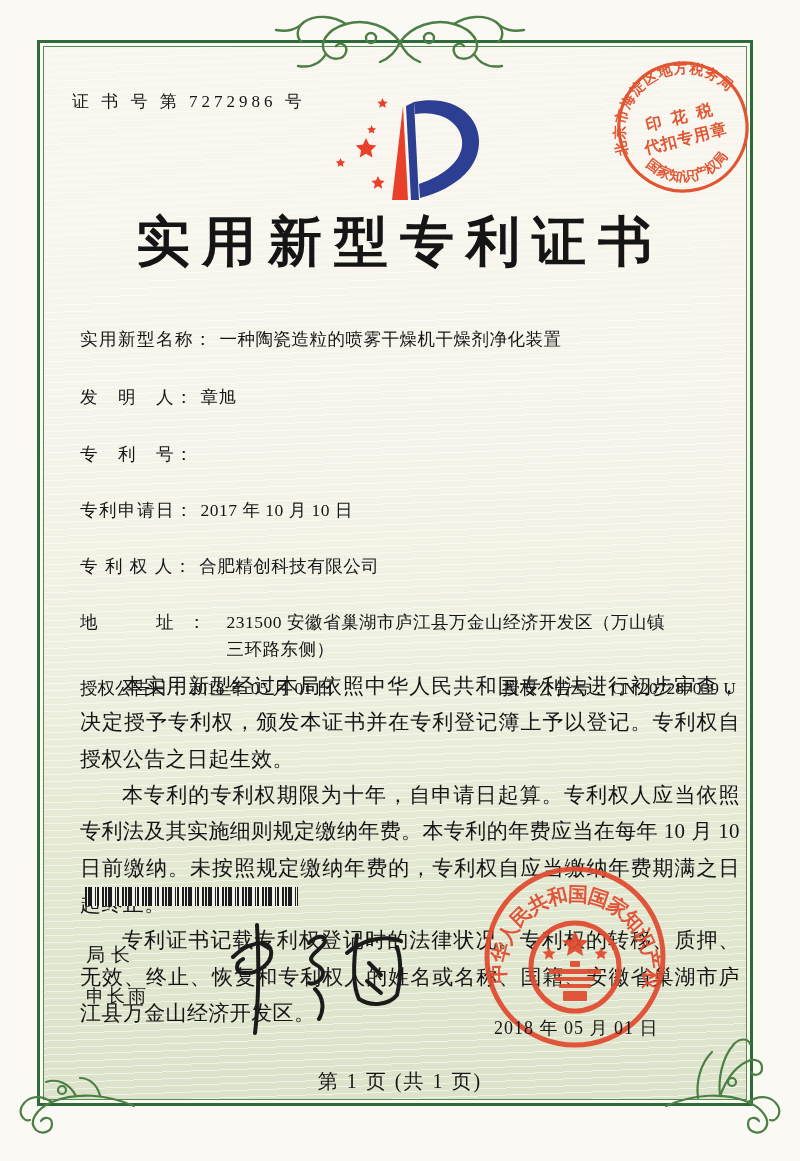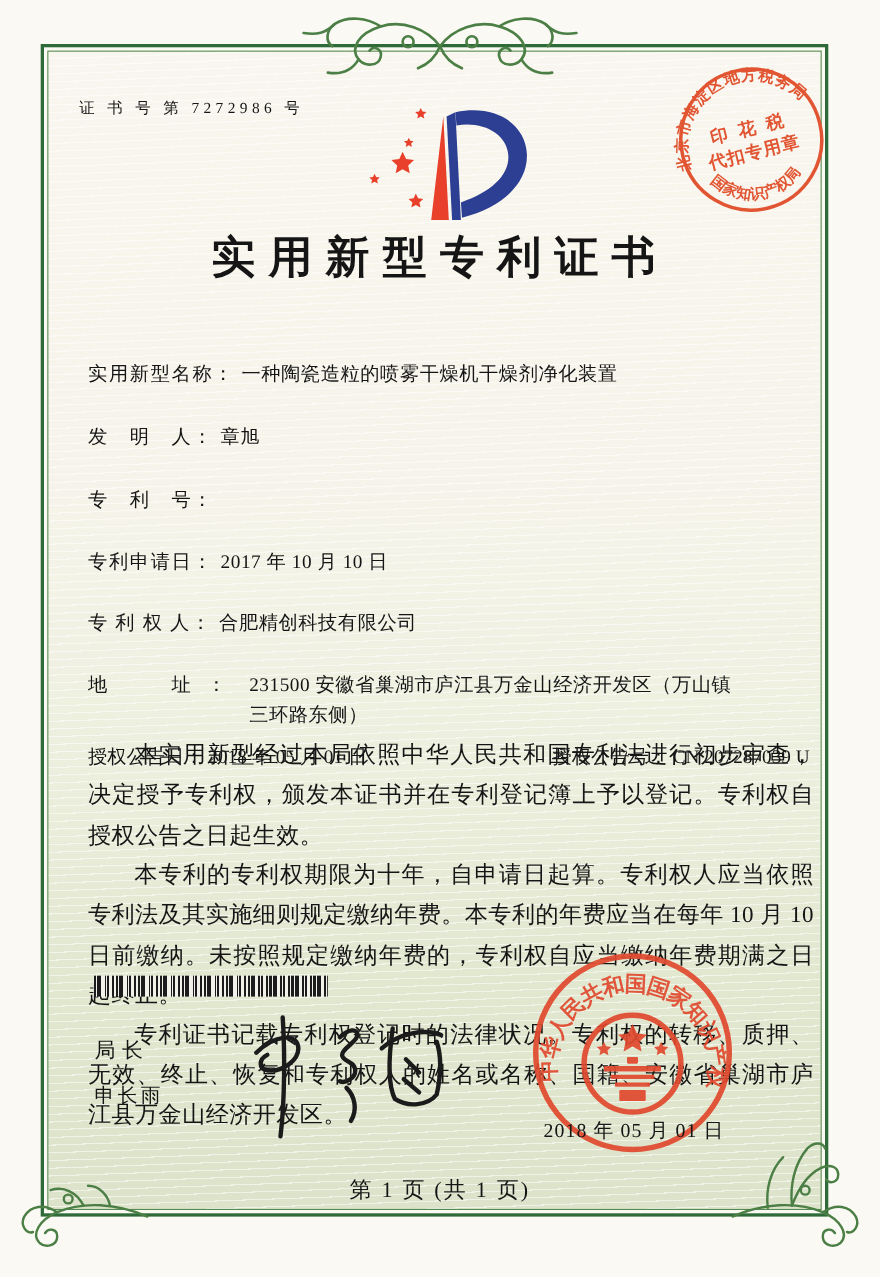"证 书 号 第 7272986" .cert-number { font-size: 14px -> 17px }
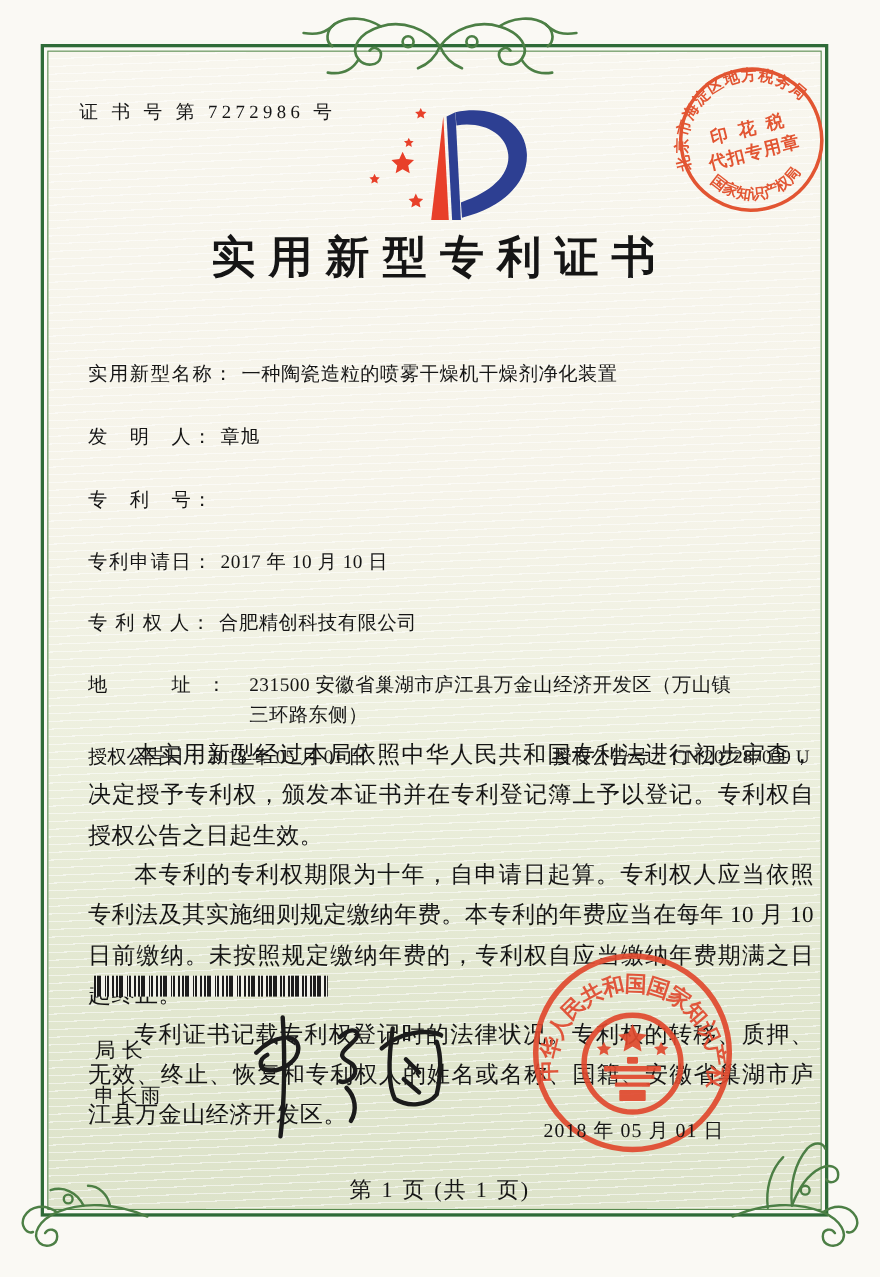"实用新型专利证书" .title { font-size: 40px -> 54px }
